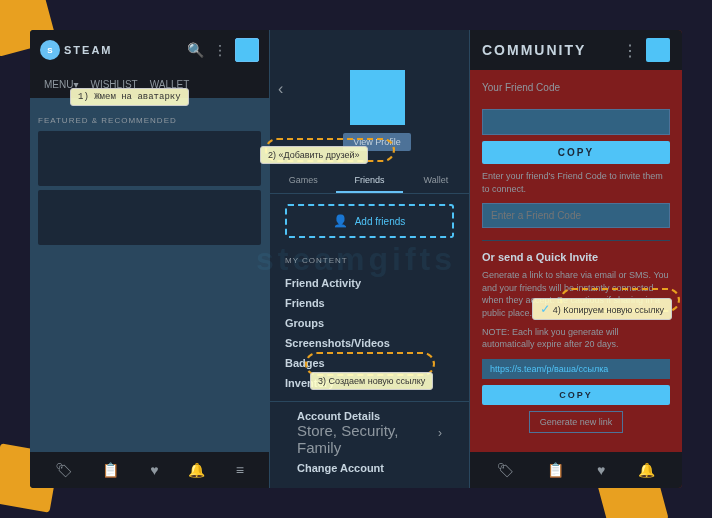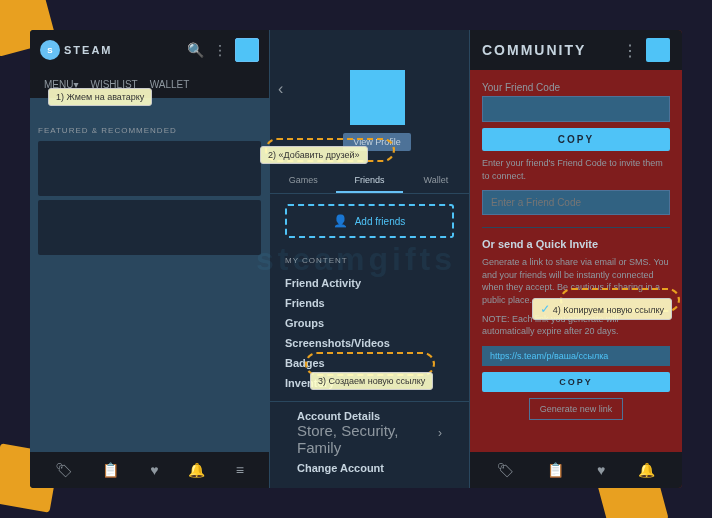"Your Friend Code" .section-label { margin-bottom: 3px -> 16px }
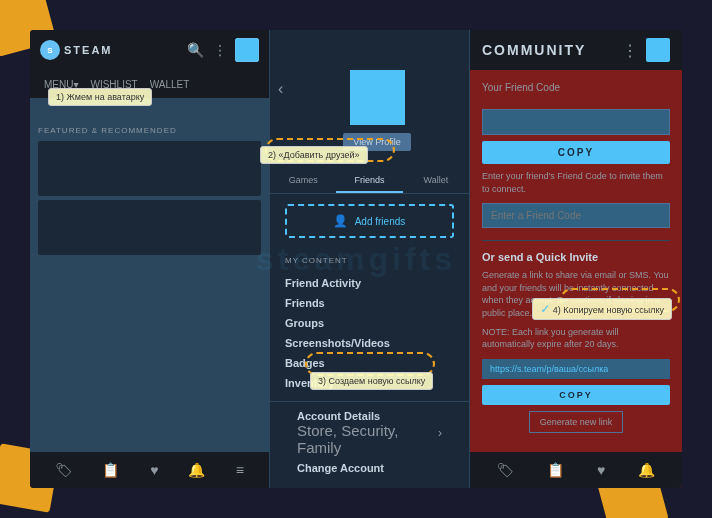"1) Жмем на аватарку" .callout-1 { font-family: none -> Liberation Mono, monospace; left: 48px -> 70px }
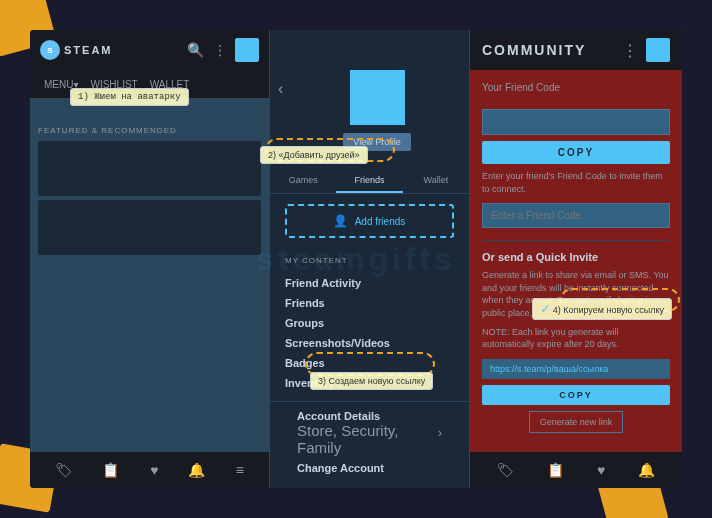"FEATURED & RECOMMENDED" .featured-section { margin-top: 20px -> 10px }
